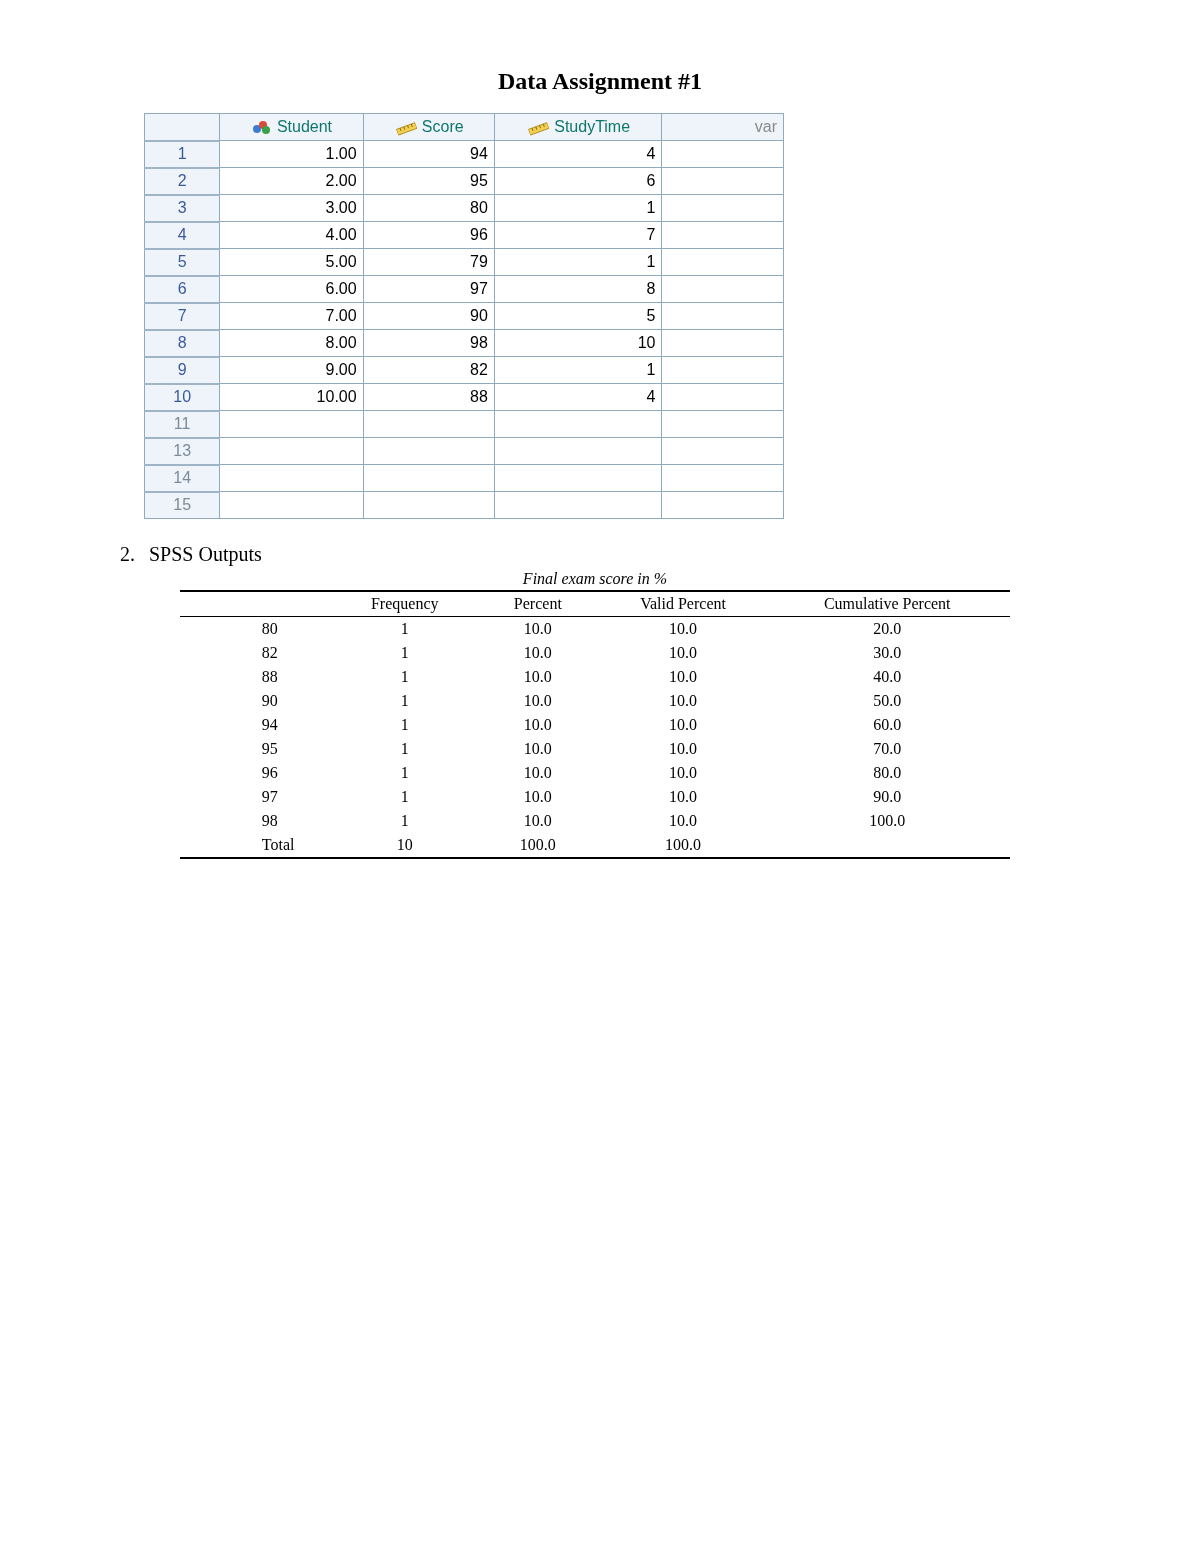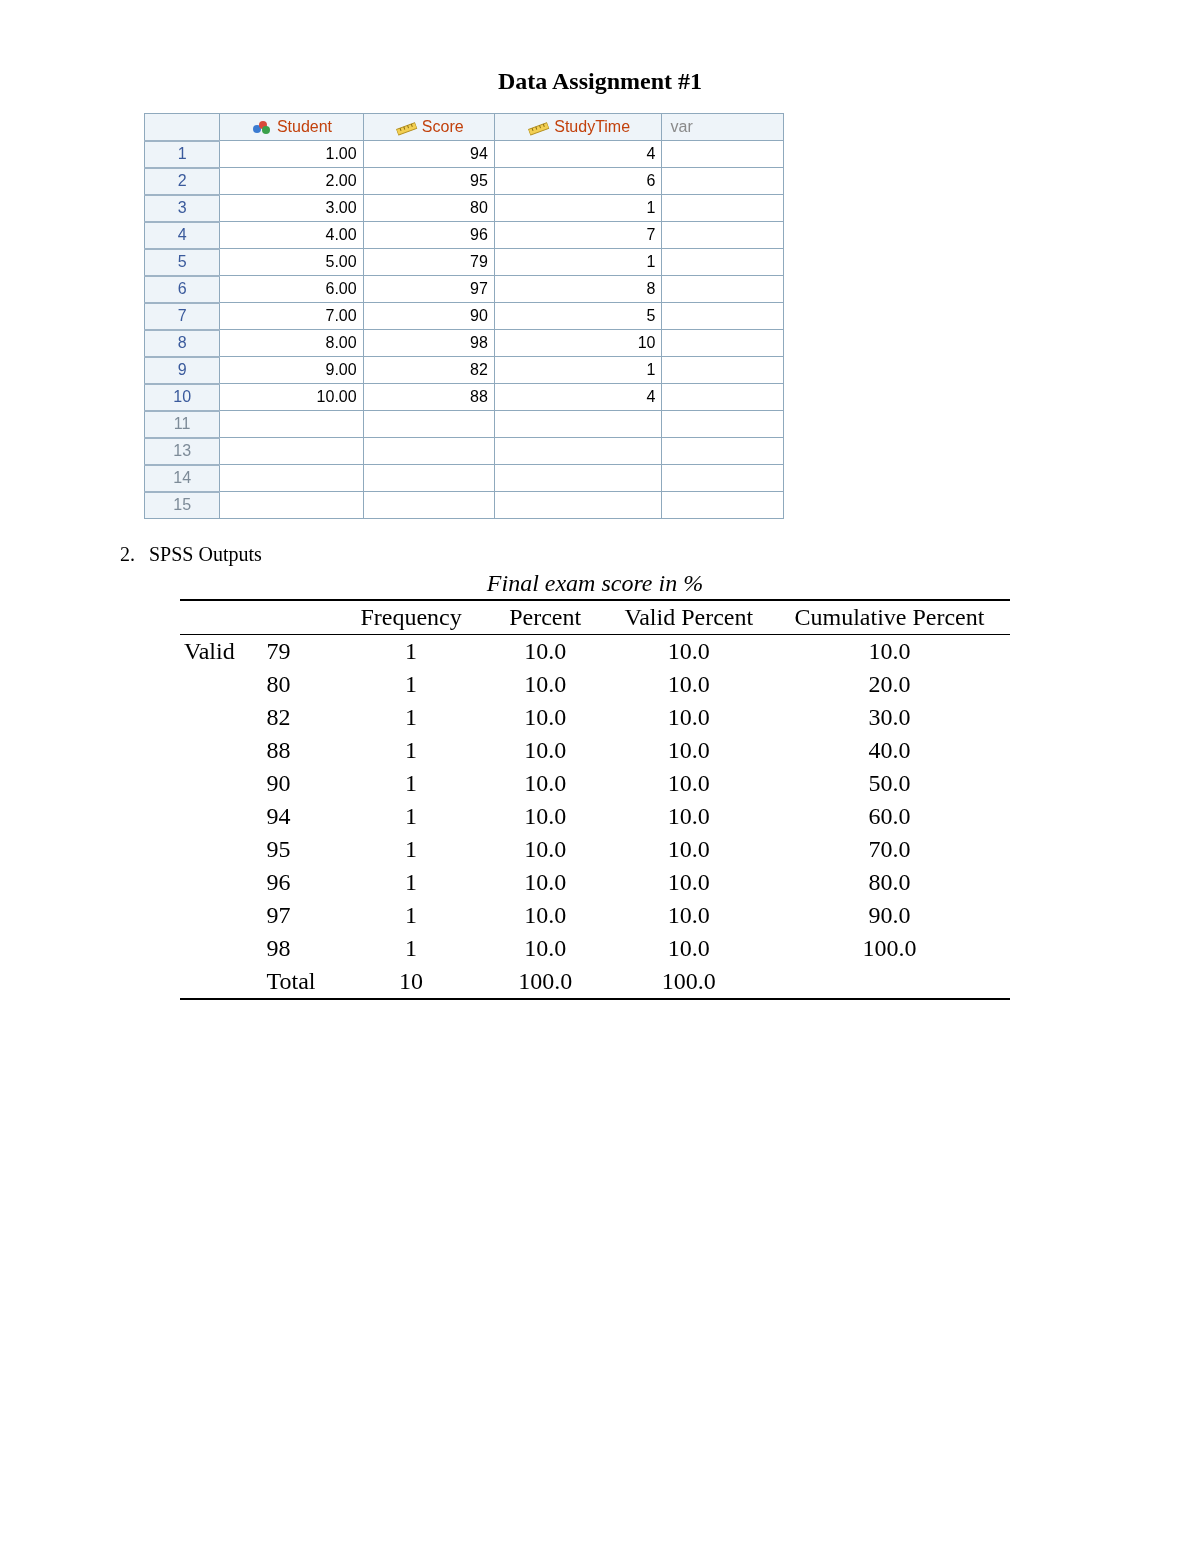"Student" .spss-wrap th { color: #c2410c -> #0f766e }
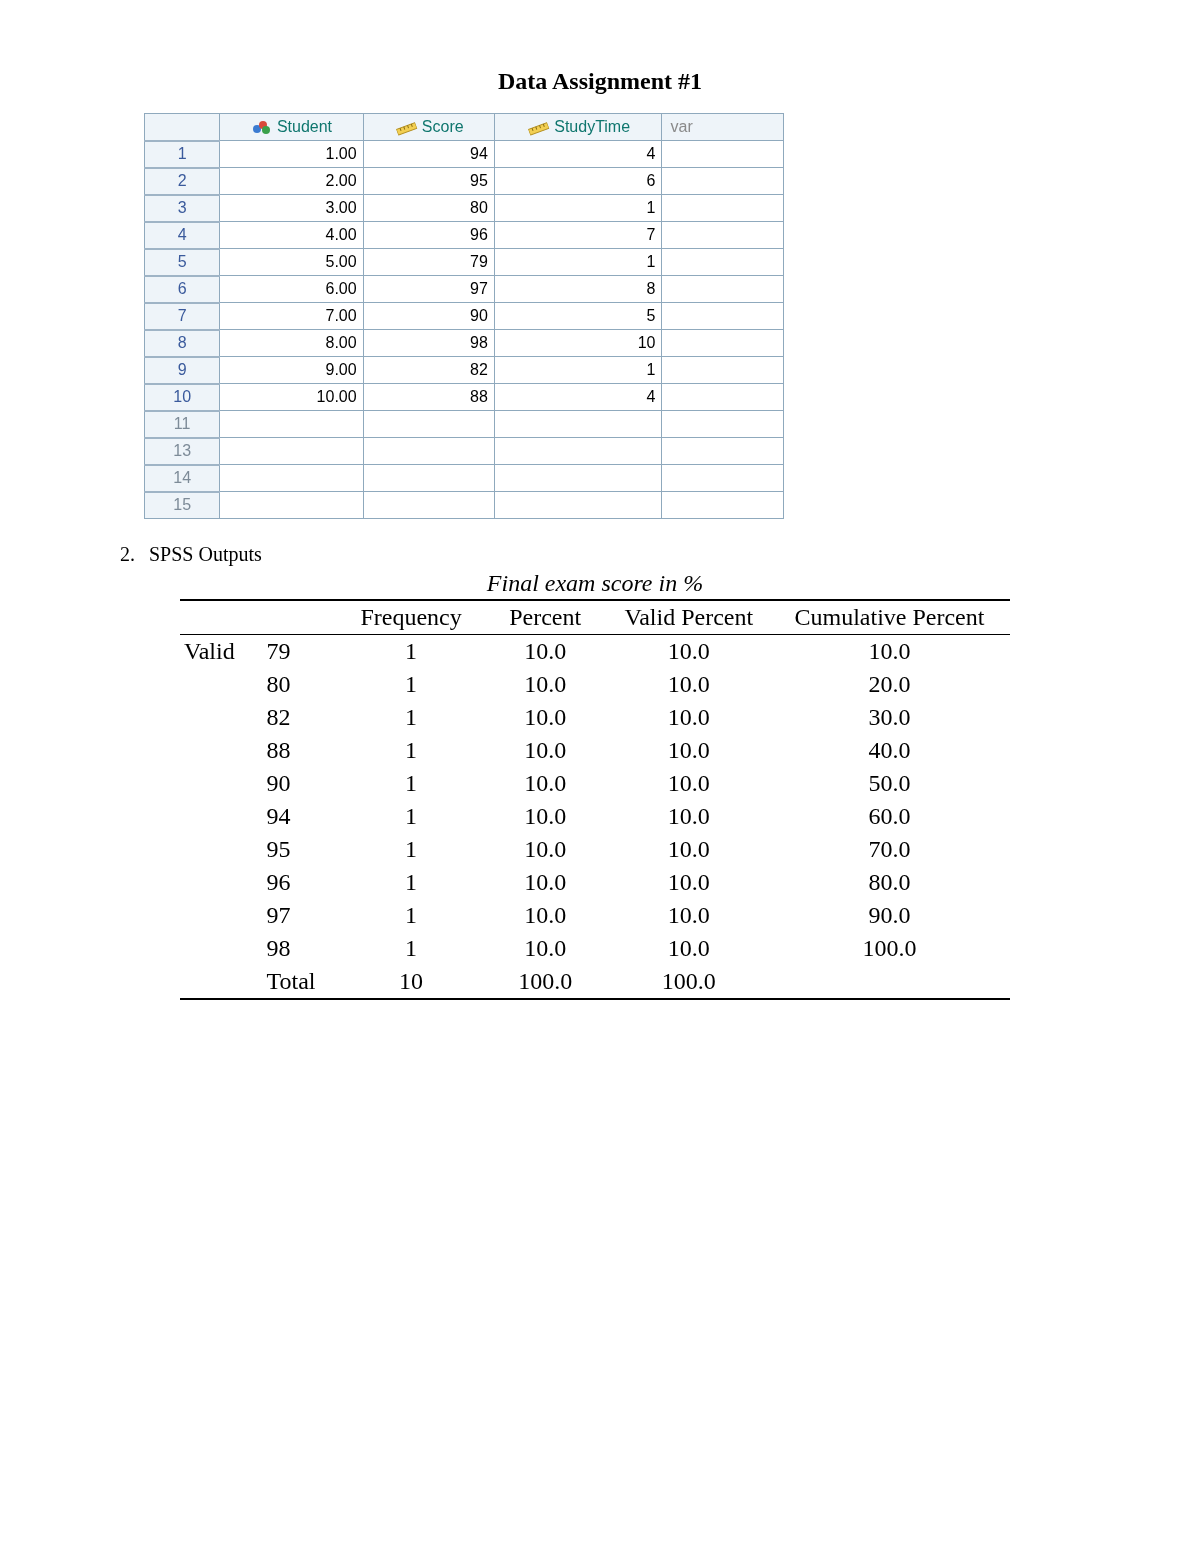"var" .spss-wrap .colhead.var { text-align: left -> right }
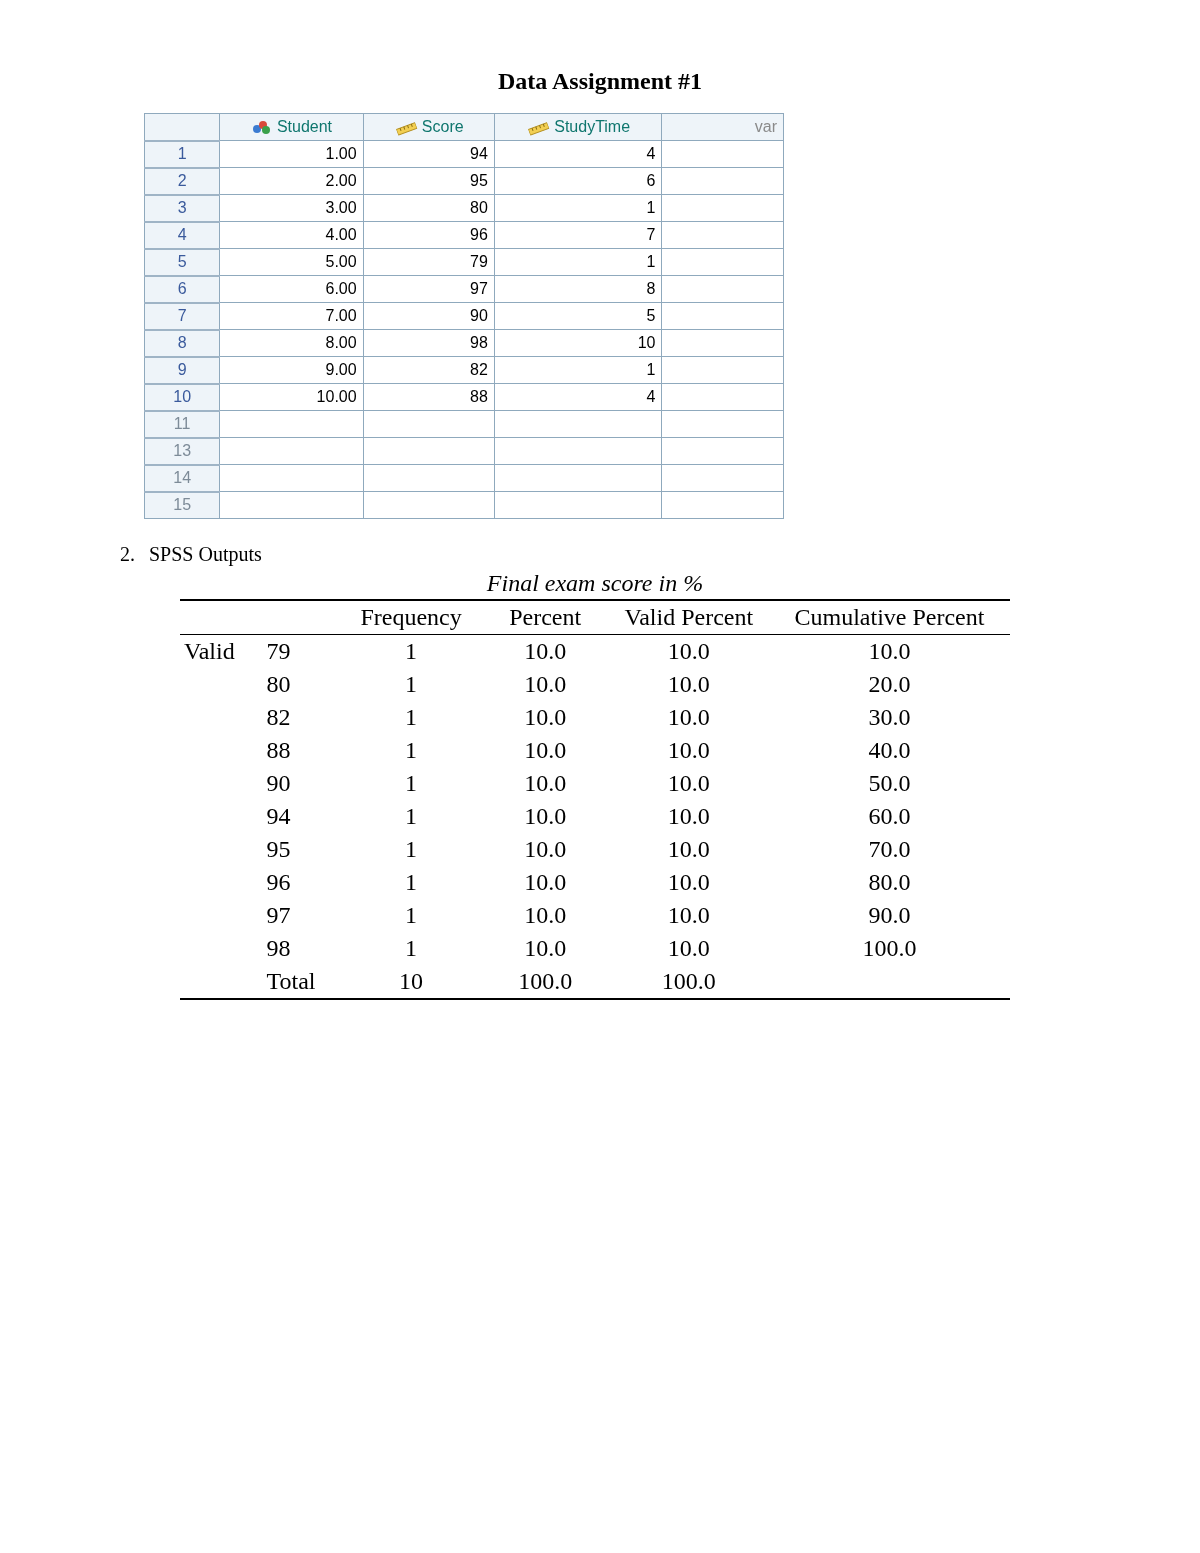"Final exam score in %" .freq-wrap { font-size: 24px -> 16px }
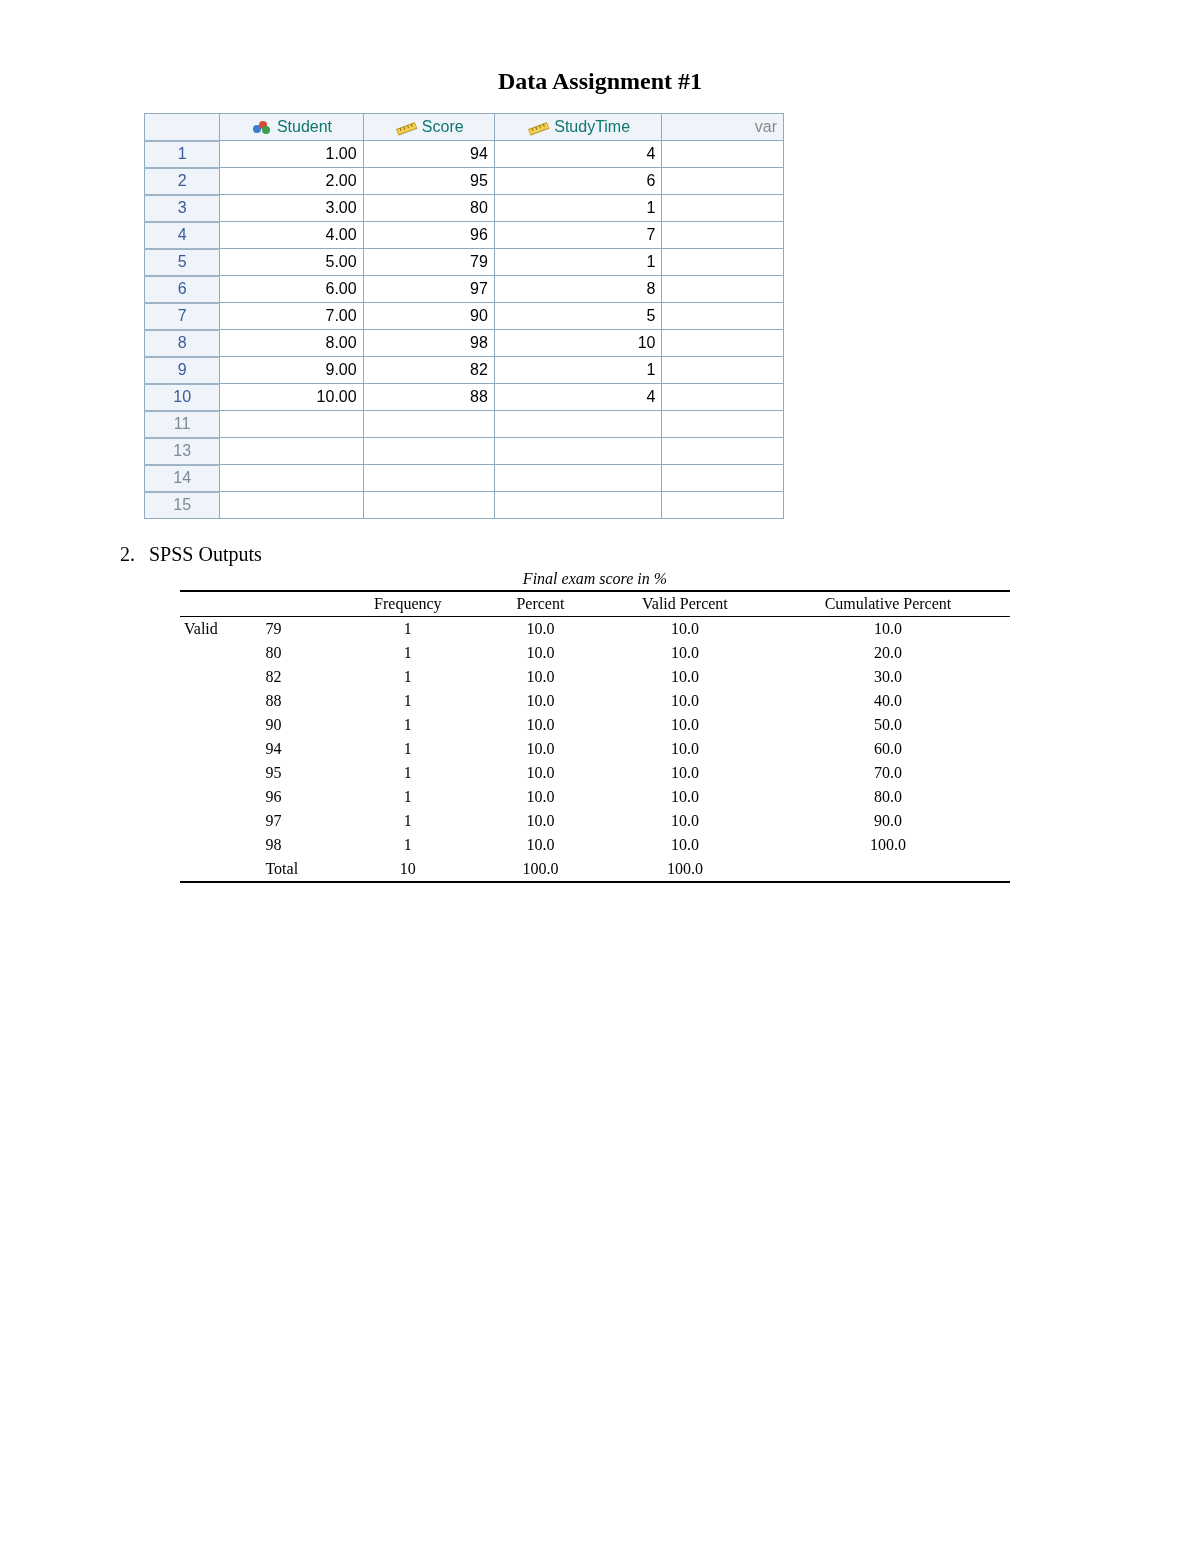"Valid" tr { html: <tr> <td>Valid</td> <td>79</td> <td>1</td> <td>10.0</td> <td>10.0</td> <td>10.0</td> </tr> -> none }
